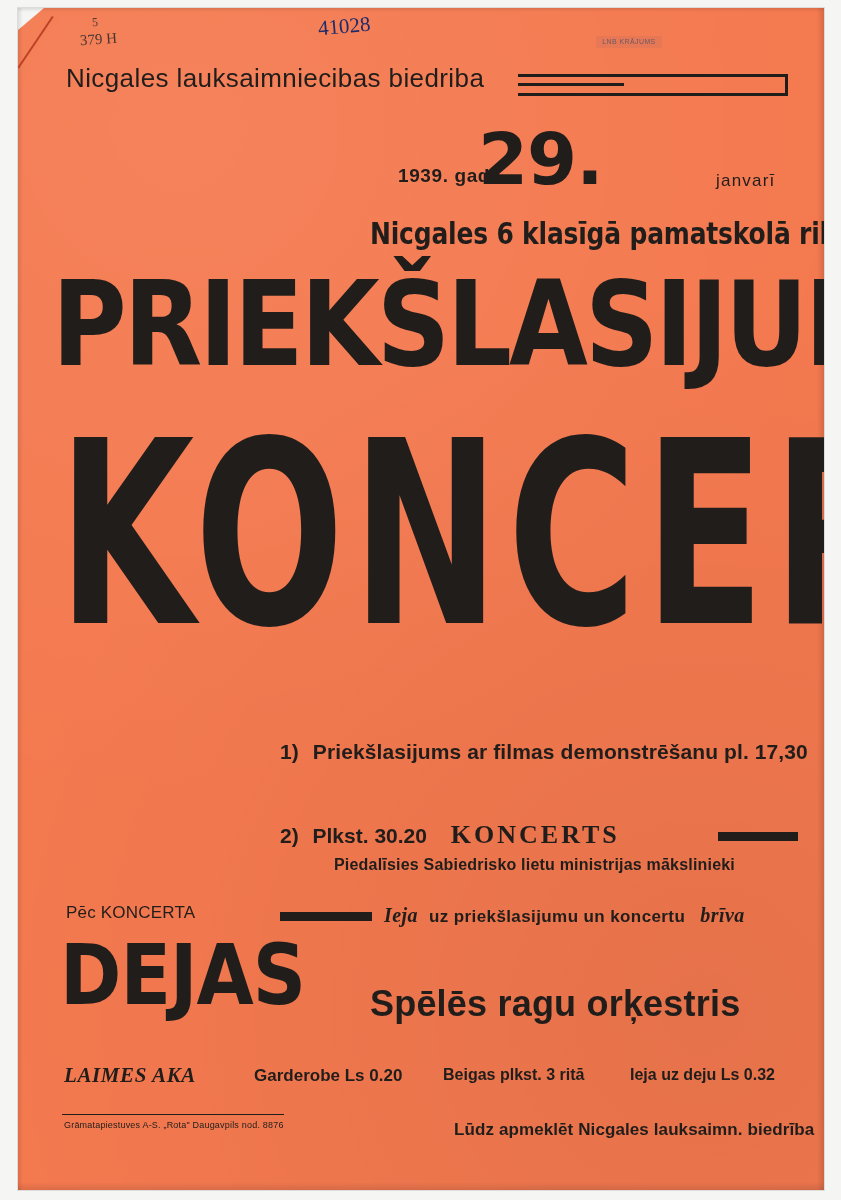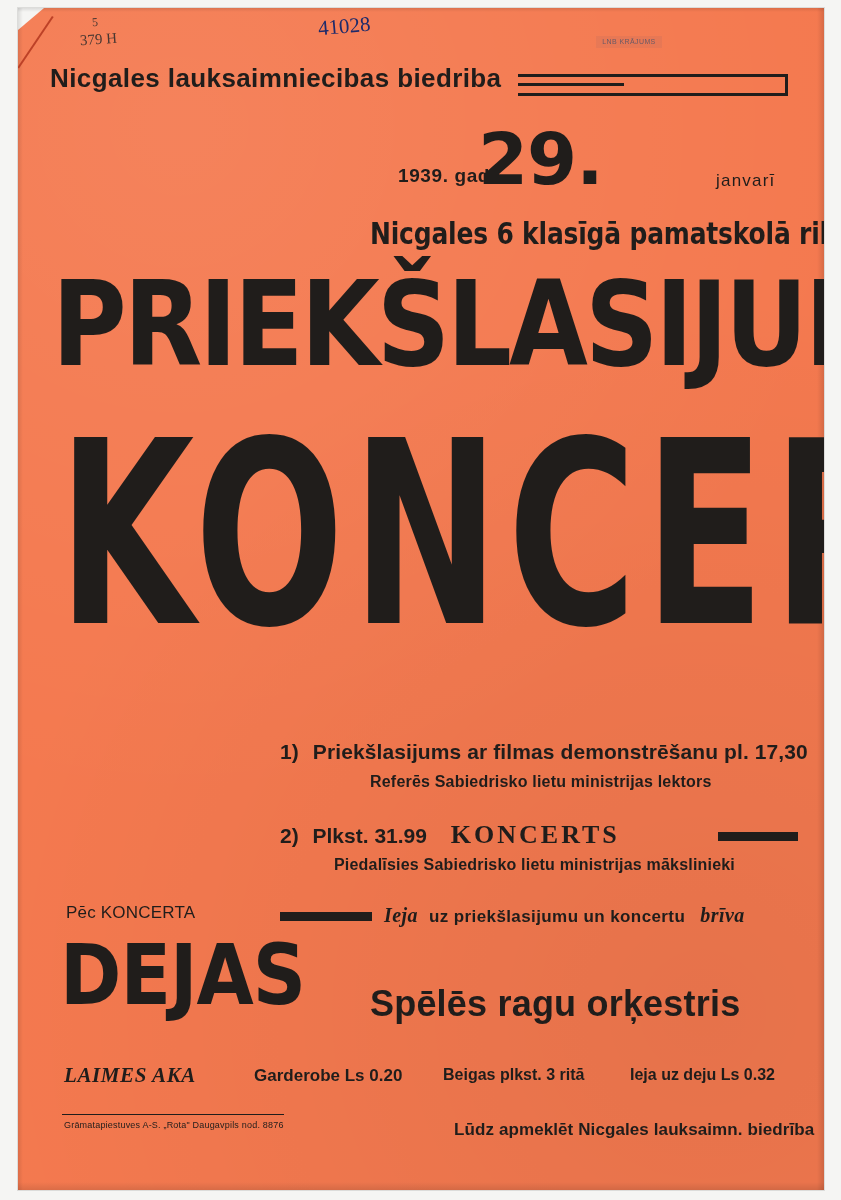"Nicgales lauksaimniecibas biedriba" .line-society { font-weight: bold -> normal; left: 32px -> 48px }
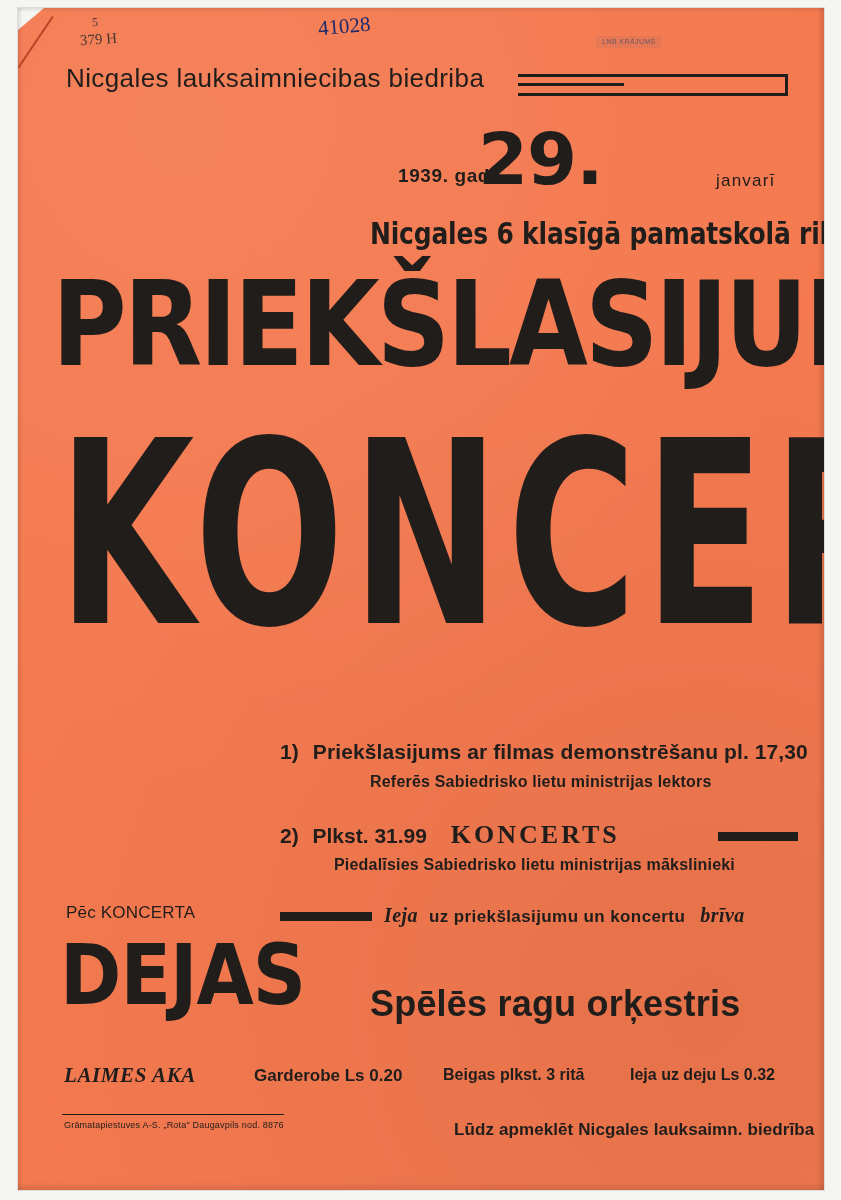"Referēs Sabiedrisko lietu ministrijas" div.ink { html: <div>Referēs Sabiedrisko lietu ministrijas lektors</div> -> none }
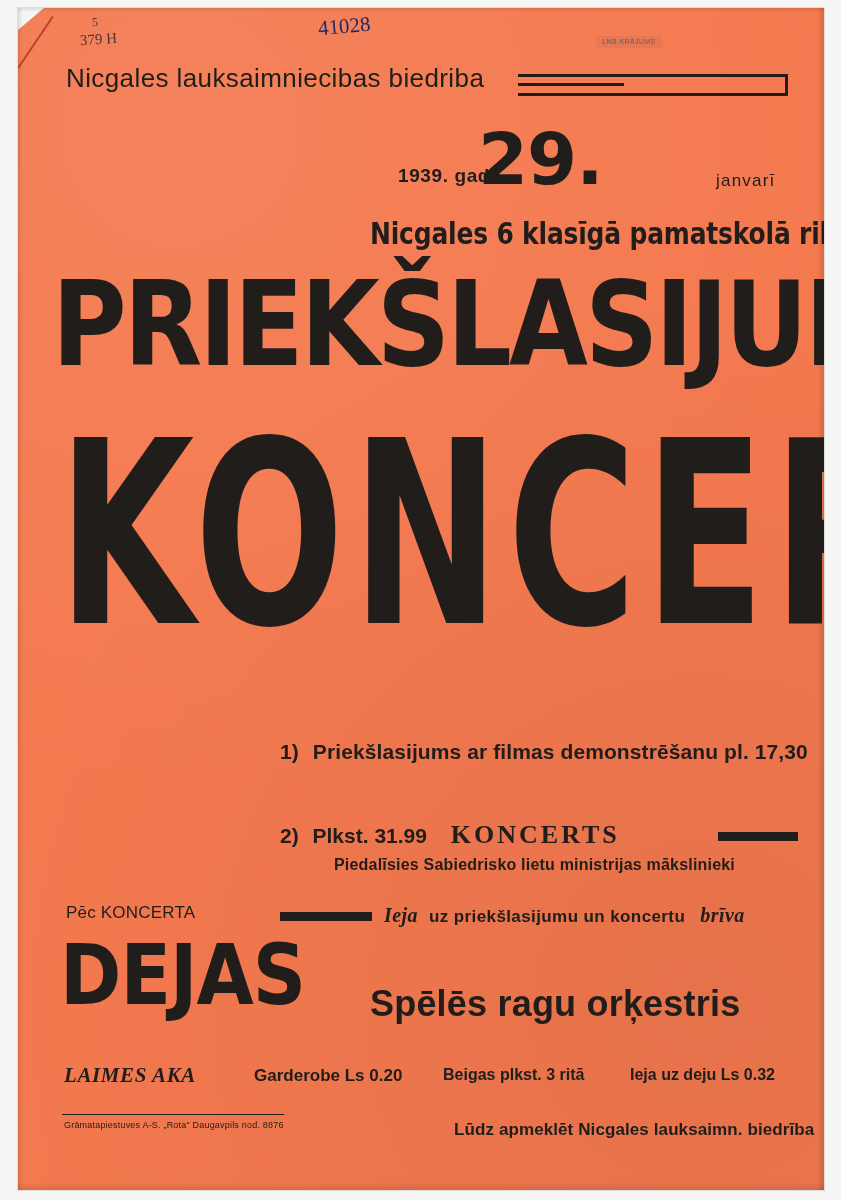"Plkst. 31.99" span { text: 31.99 -> 30.20 }
